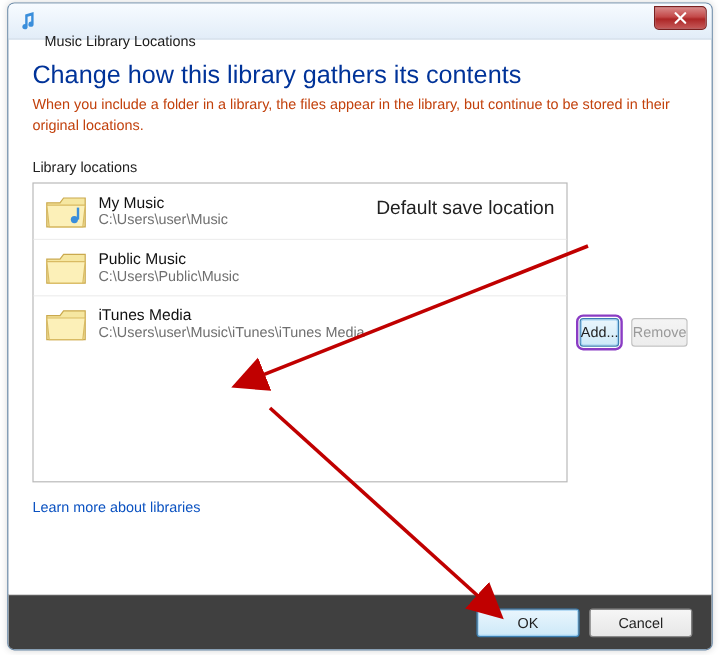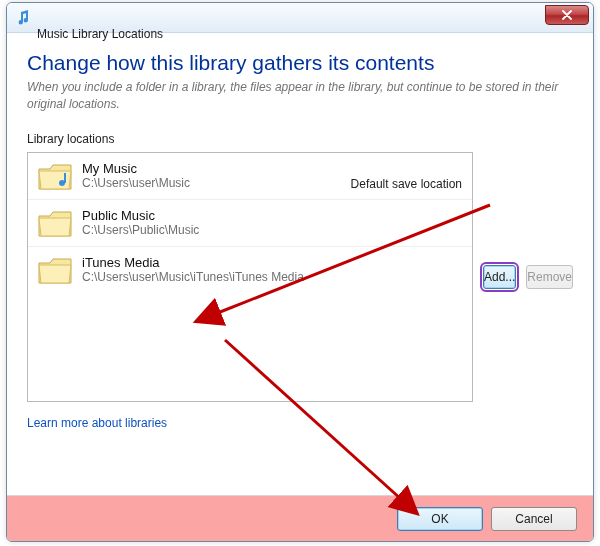"When you include a folder" .desc { color: #737373 -> #c2410c; font-style: italic -> none }
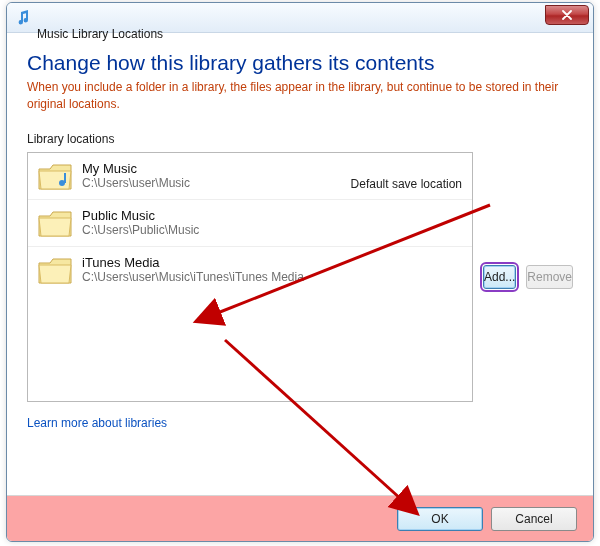"Default save location" .loc-tag { font-size: 12px -> 16px; top: 24px -> 12px }
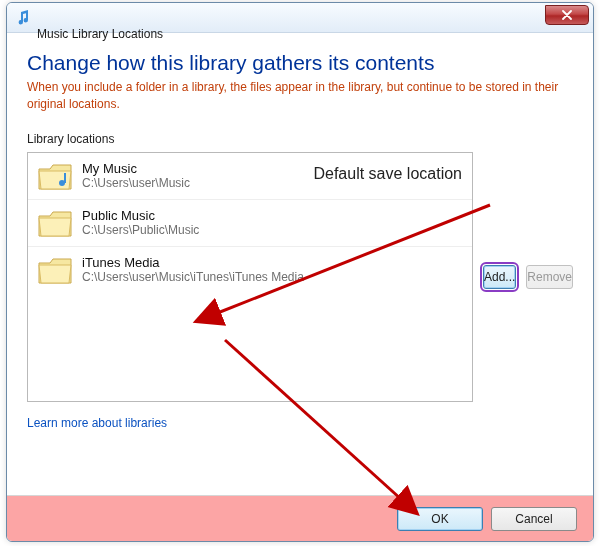"OK" .footer { background: #fca5a5 -> #404040 }
